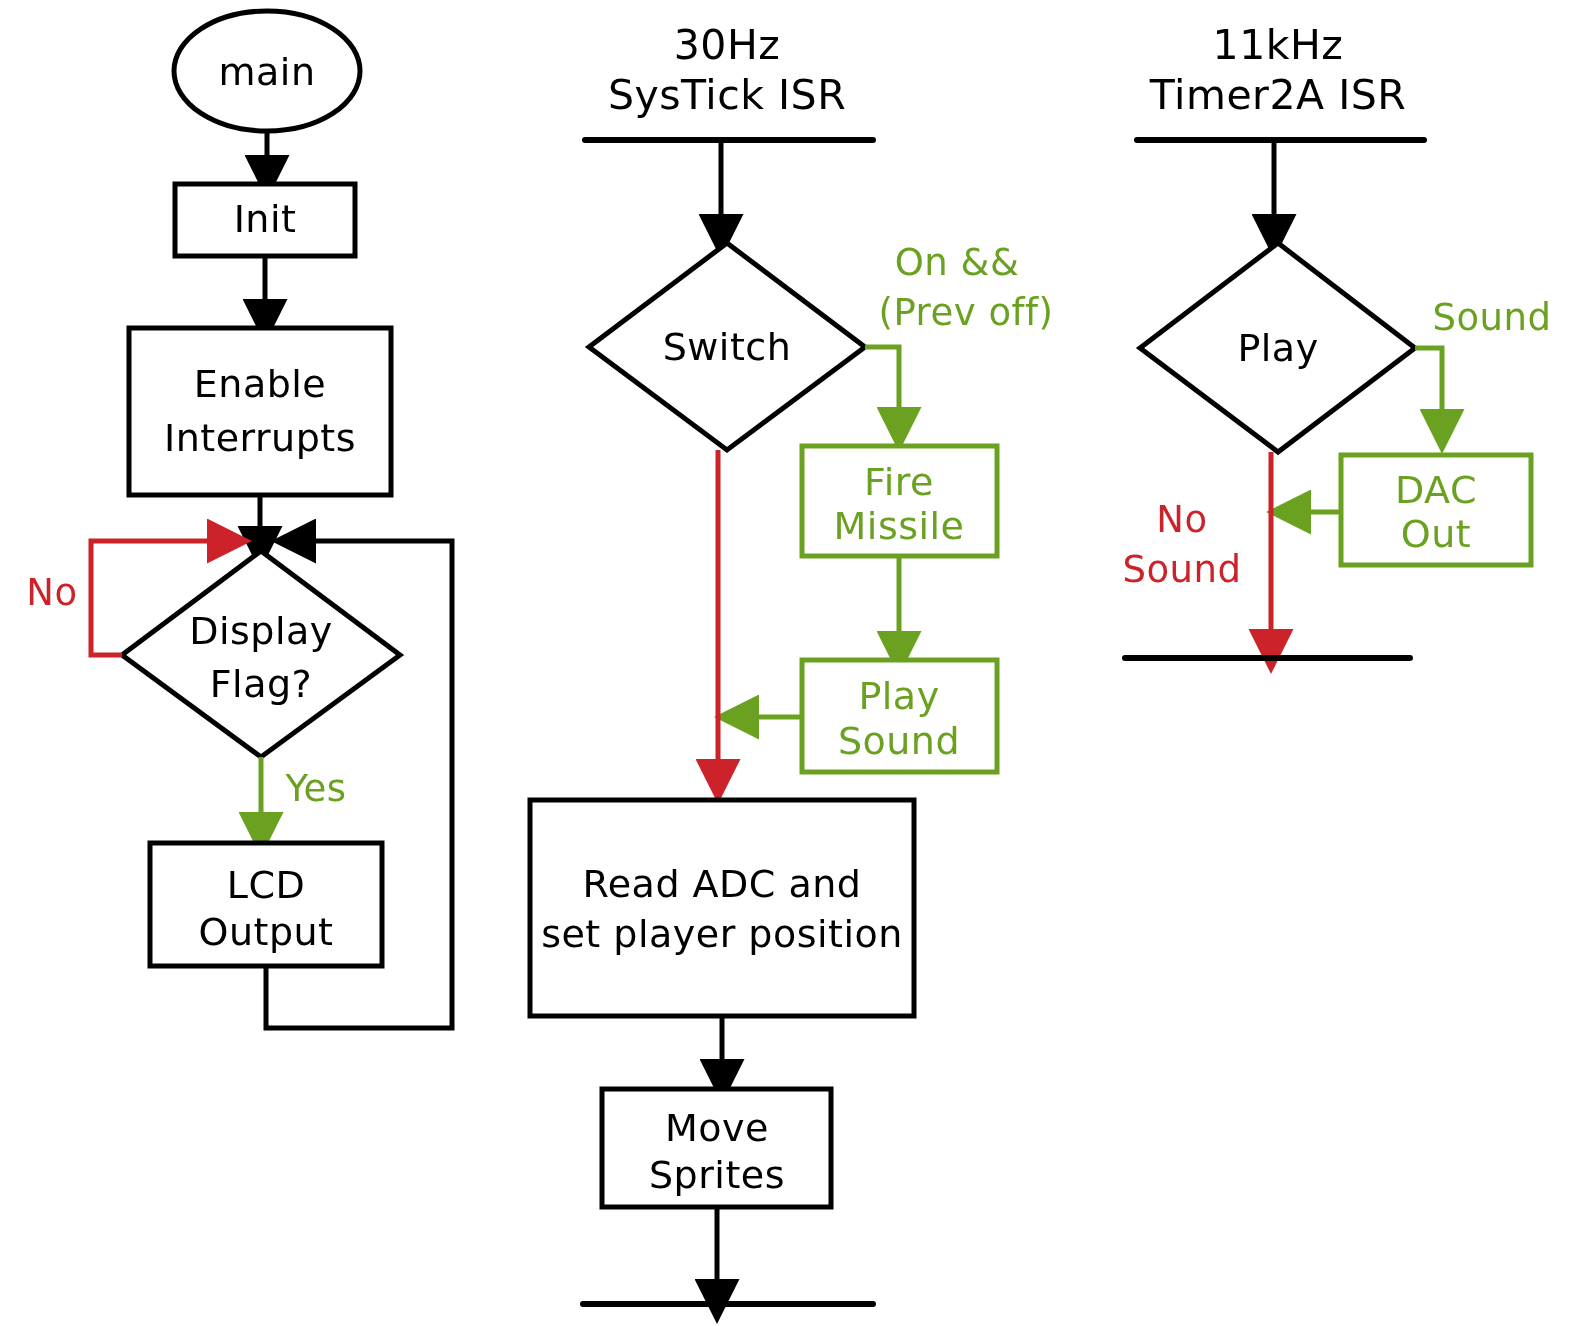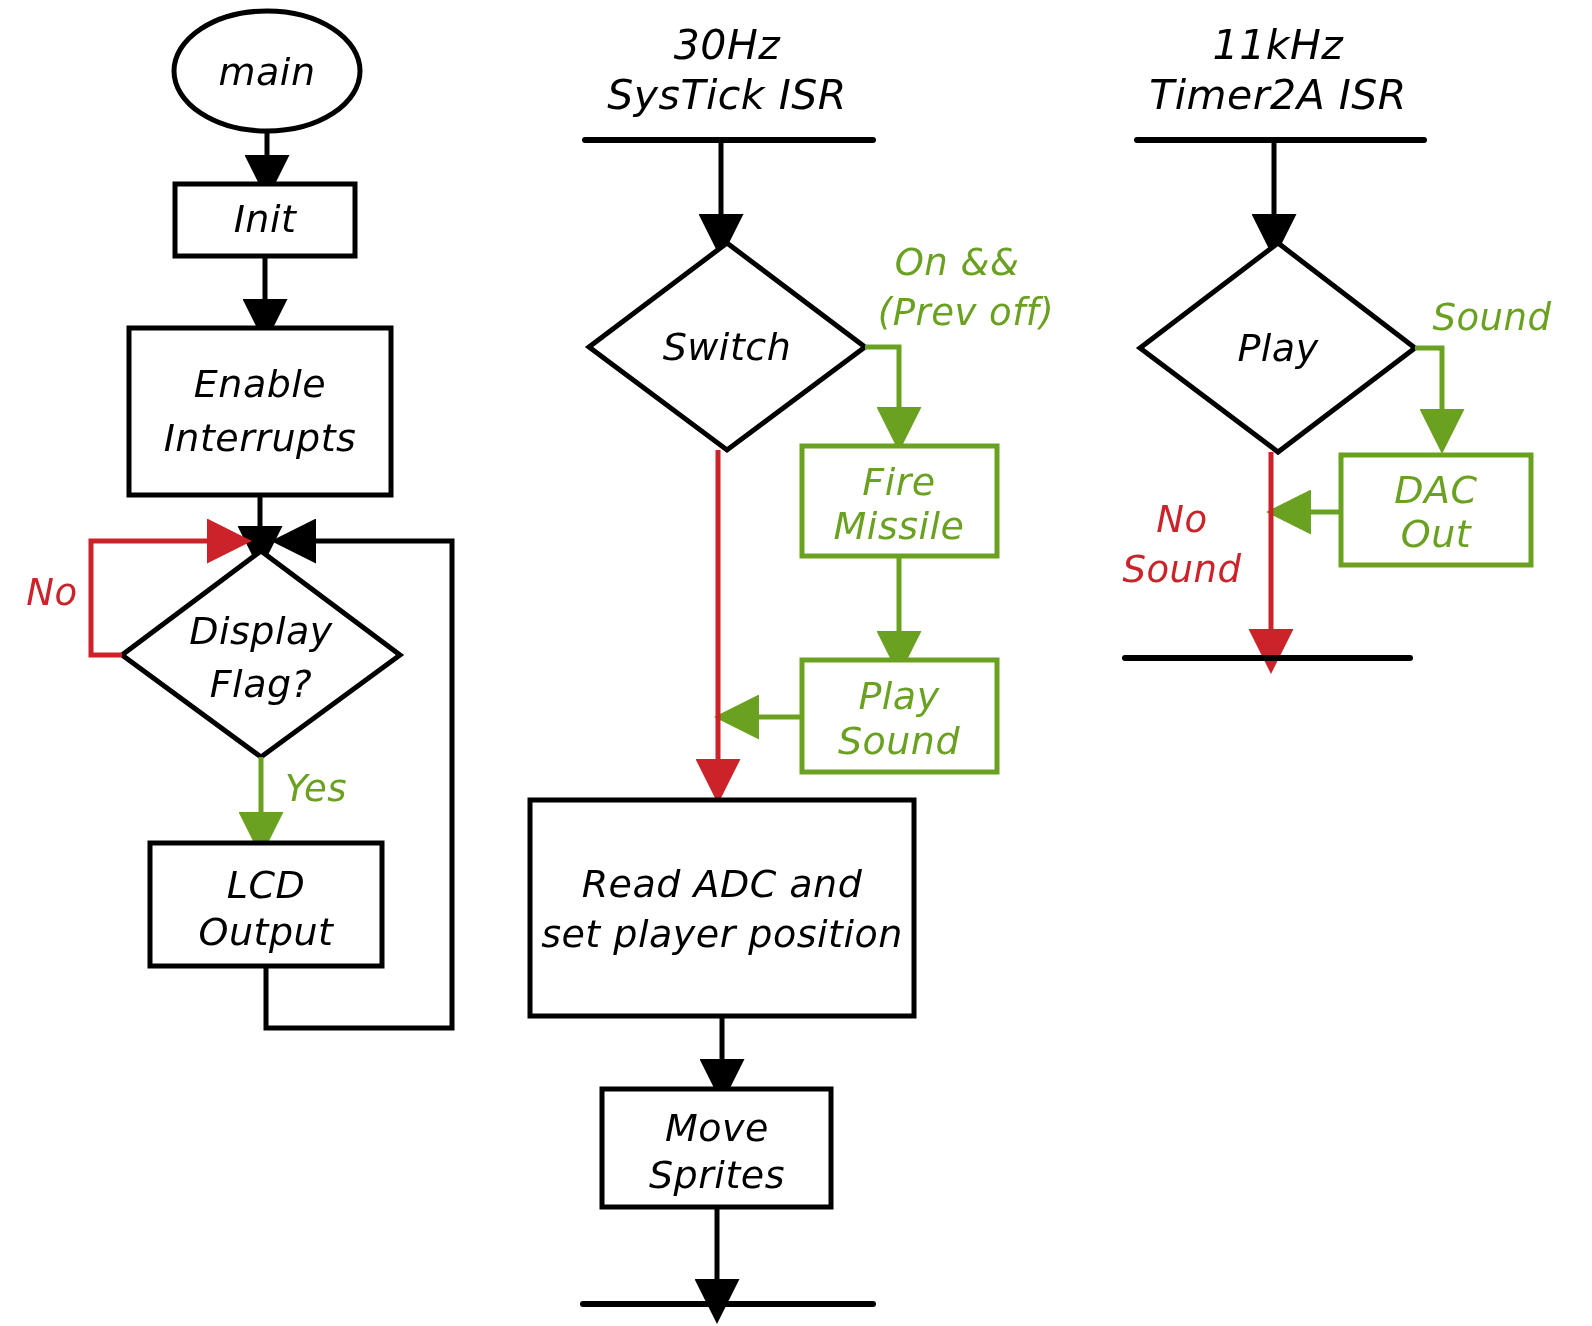"main" #canvas { font-style: italic -> none }
